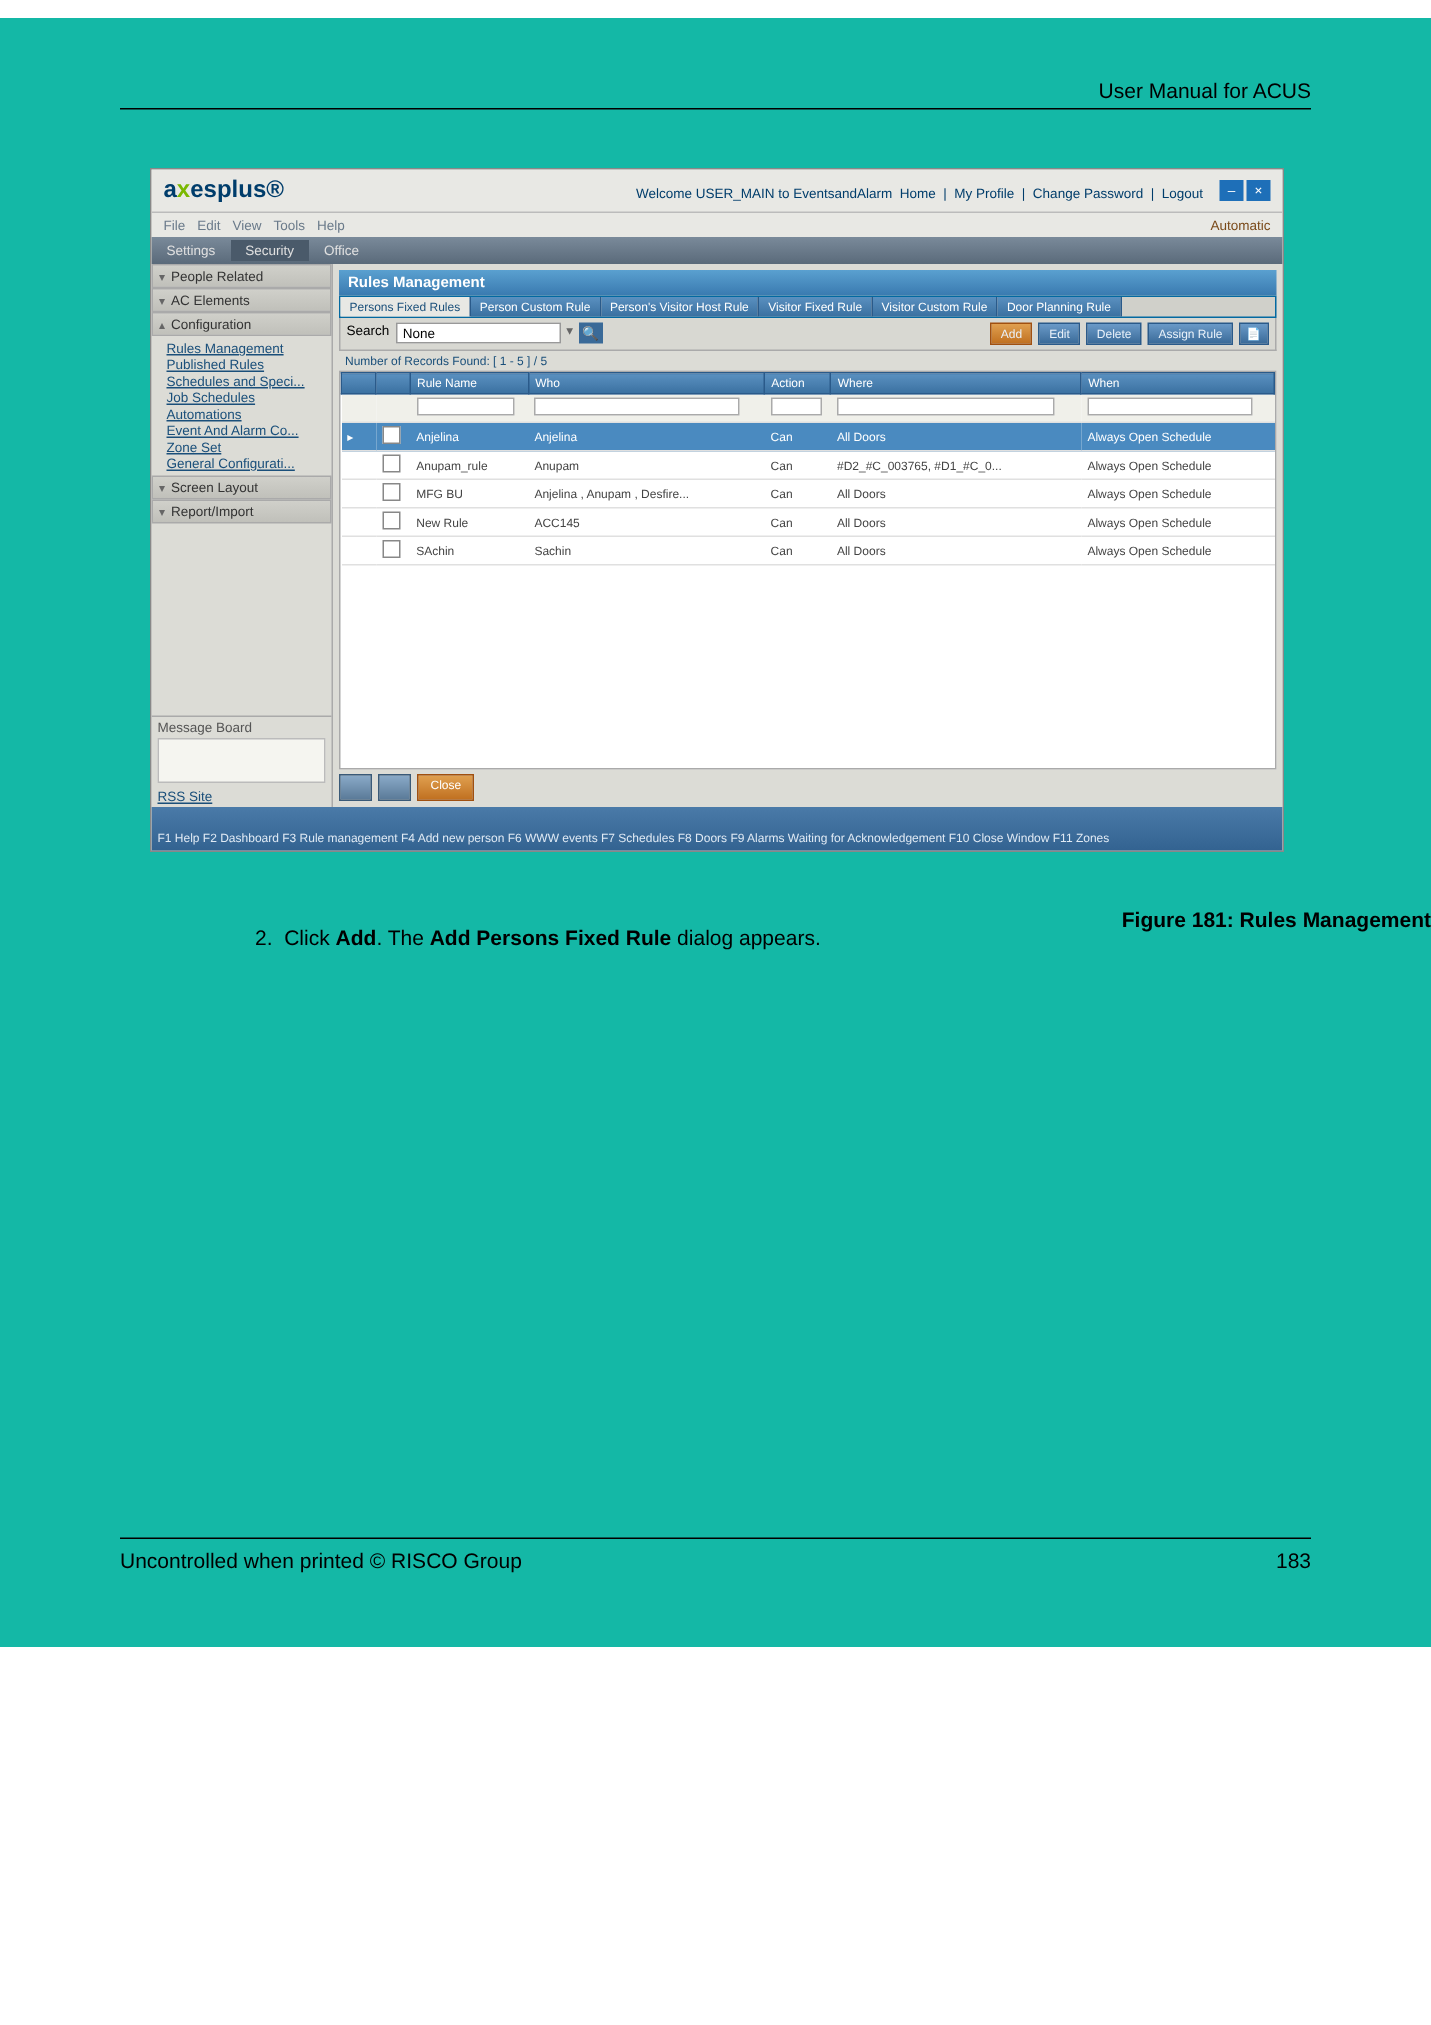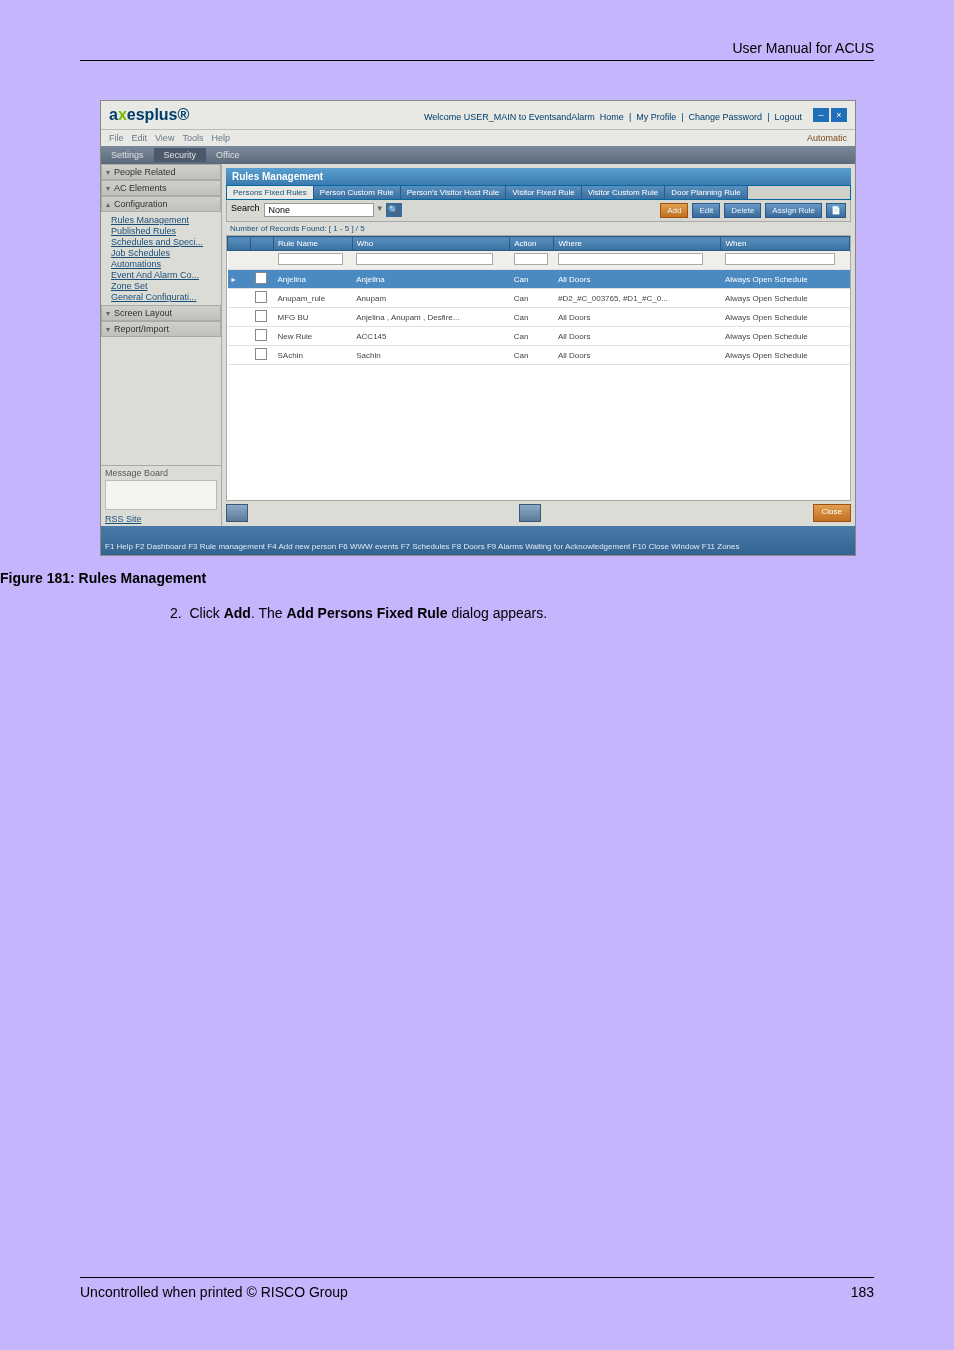"User Manual for ACUS" .page { background: #c4b5fd -> #14b8a6; height: 1350px -> 1086px; margin: 0 auto -> 12px auto }
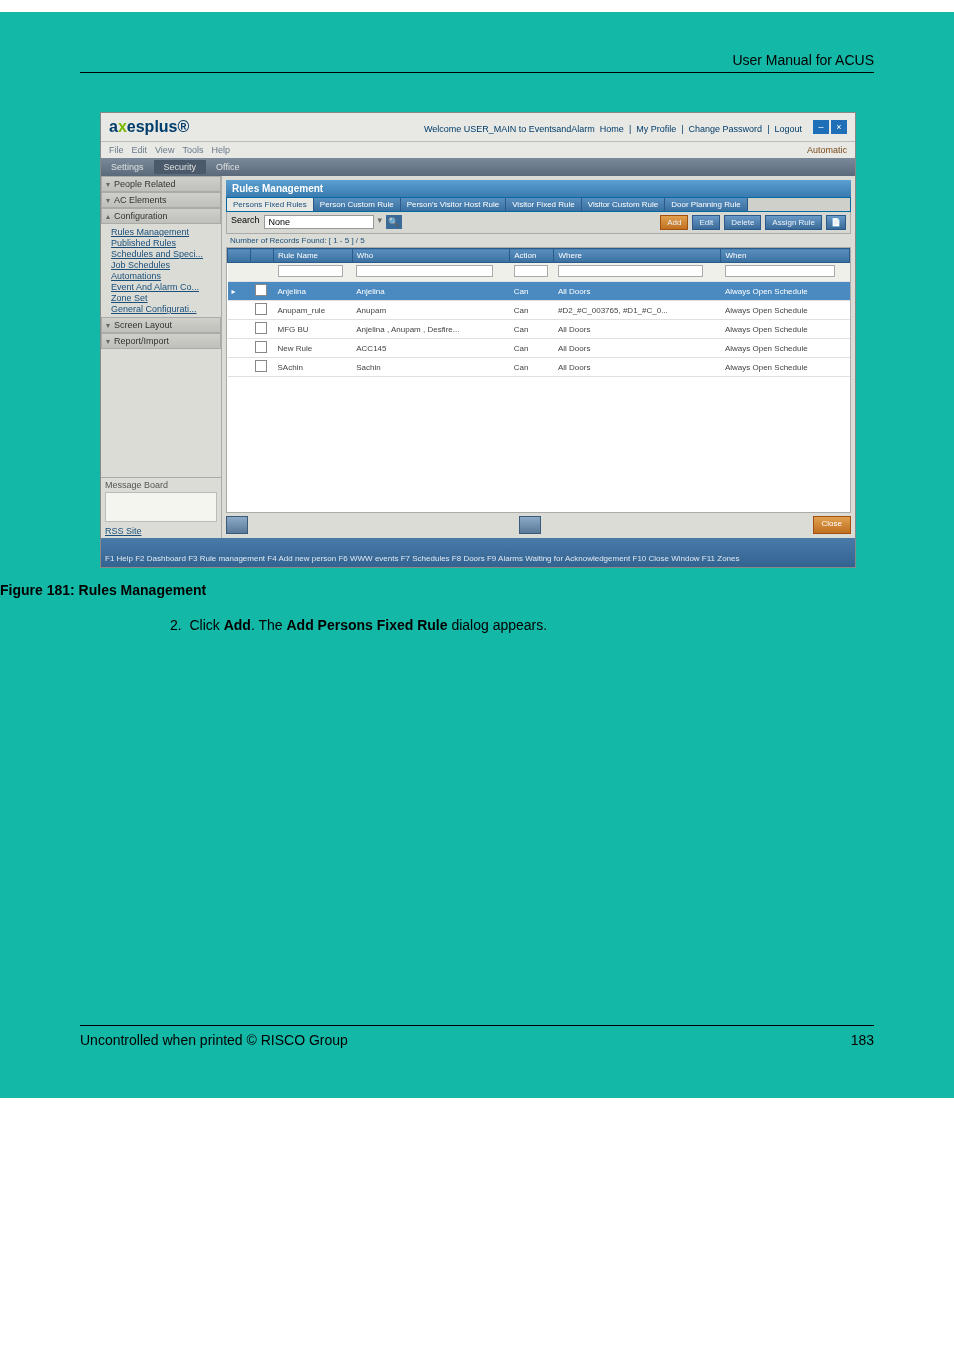"Close" .lower-btns { justify-content: space-between -> flex-start }
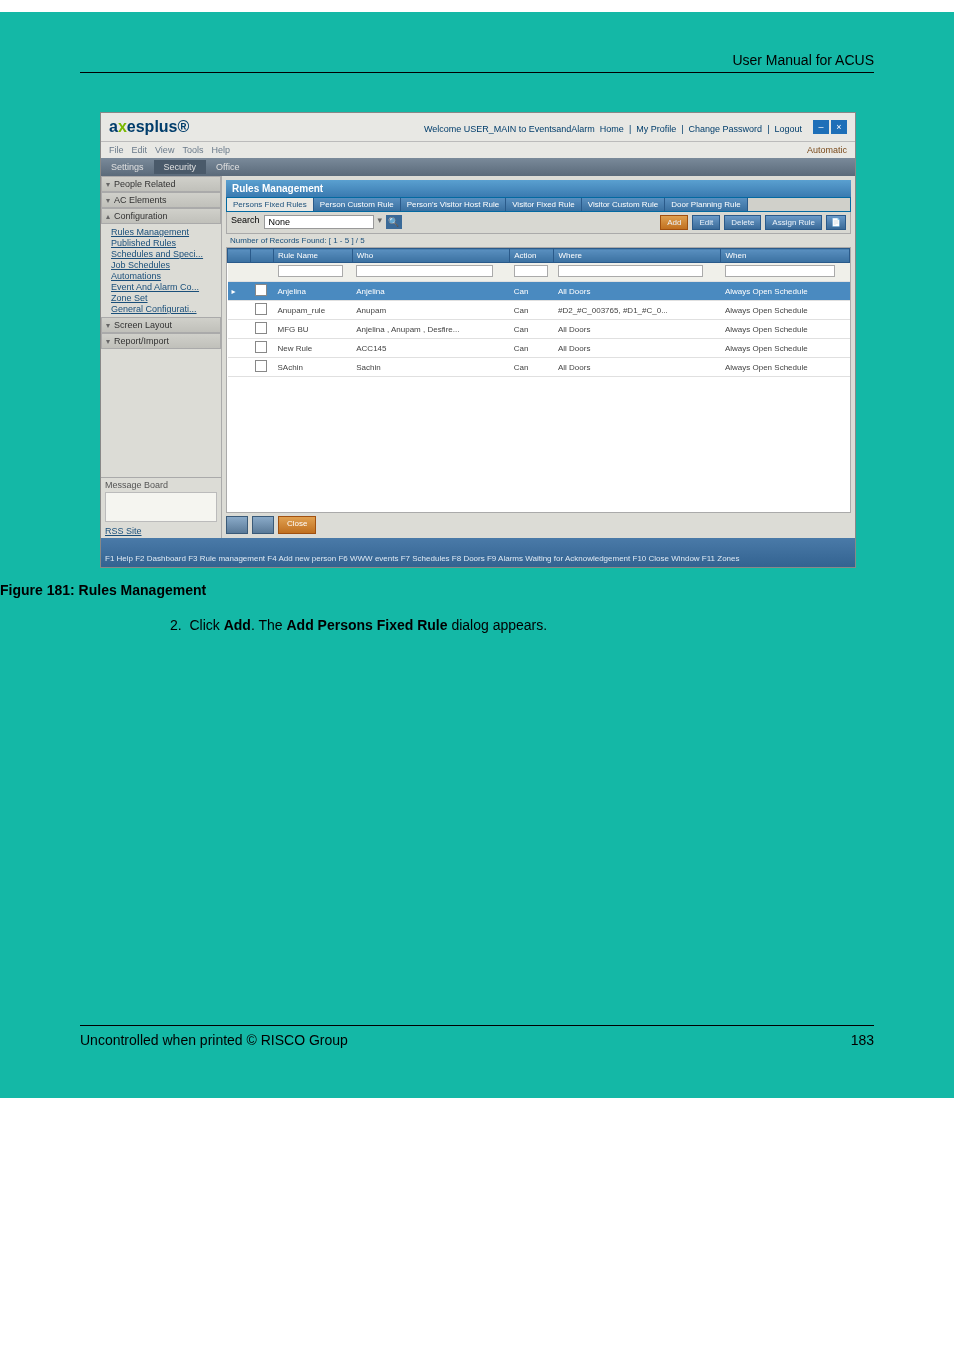"Figure 181: Rules Management" .caption { text-align: left -> right; top: 570px -> 593px }
